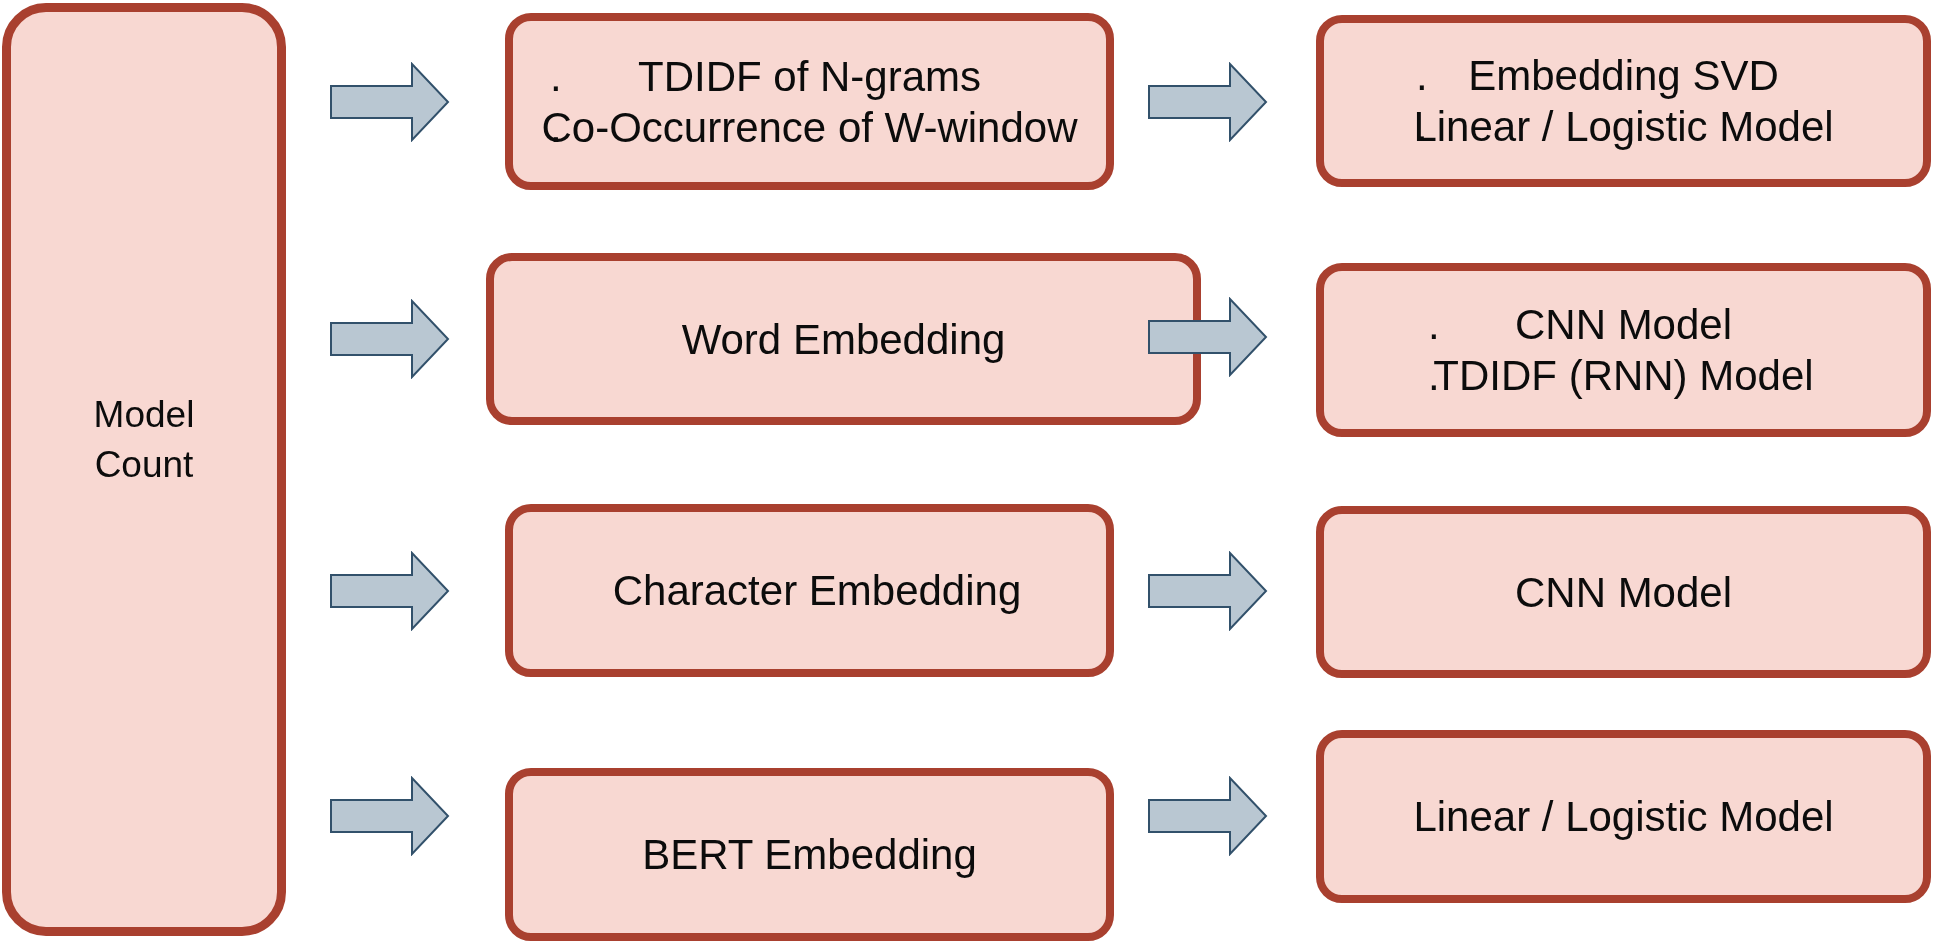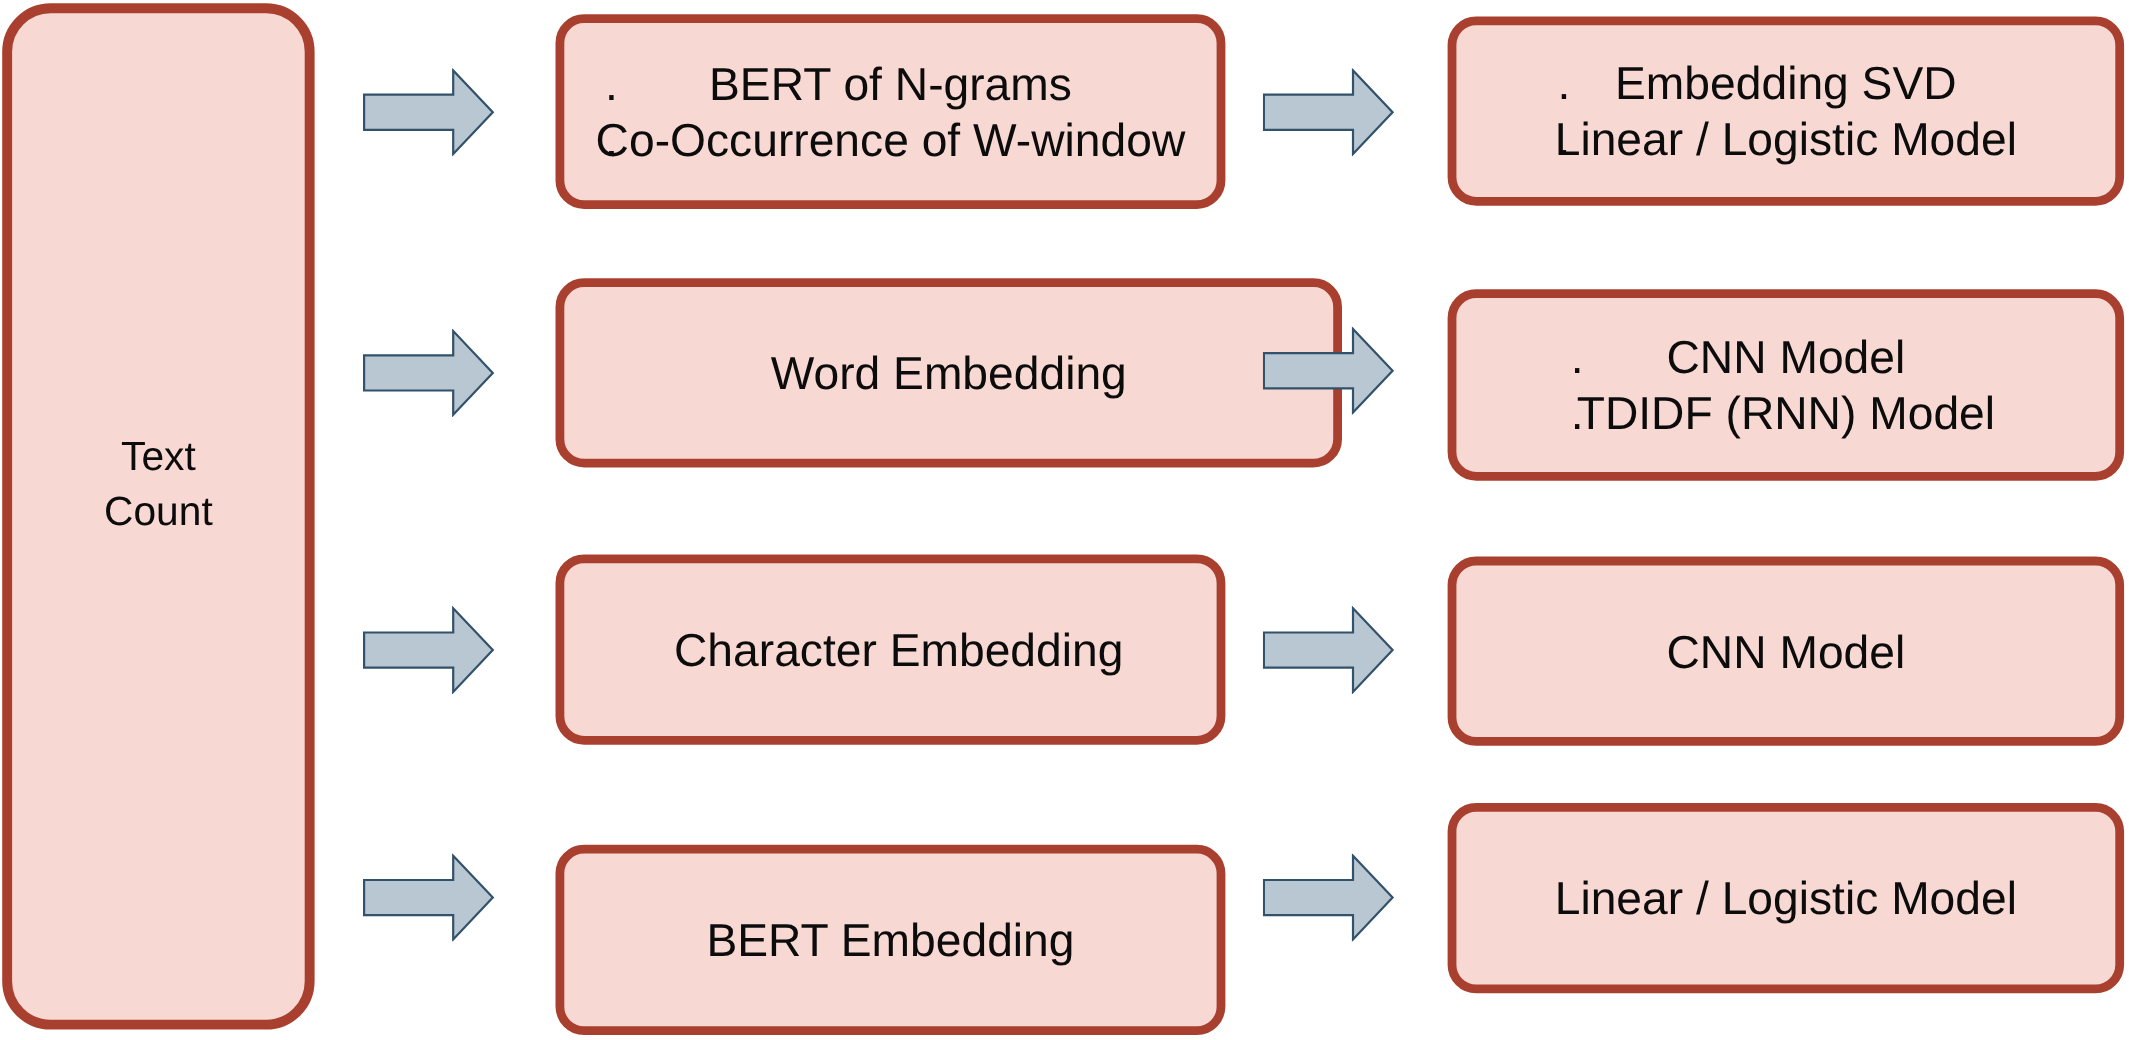"BERT of N-grams" span { text: BERT -> TDIDF }
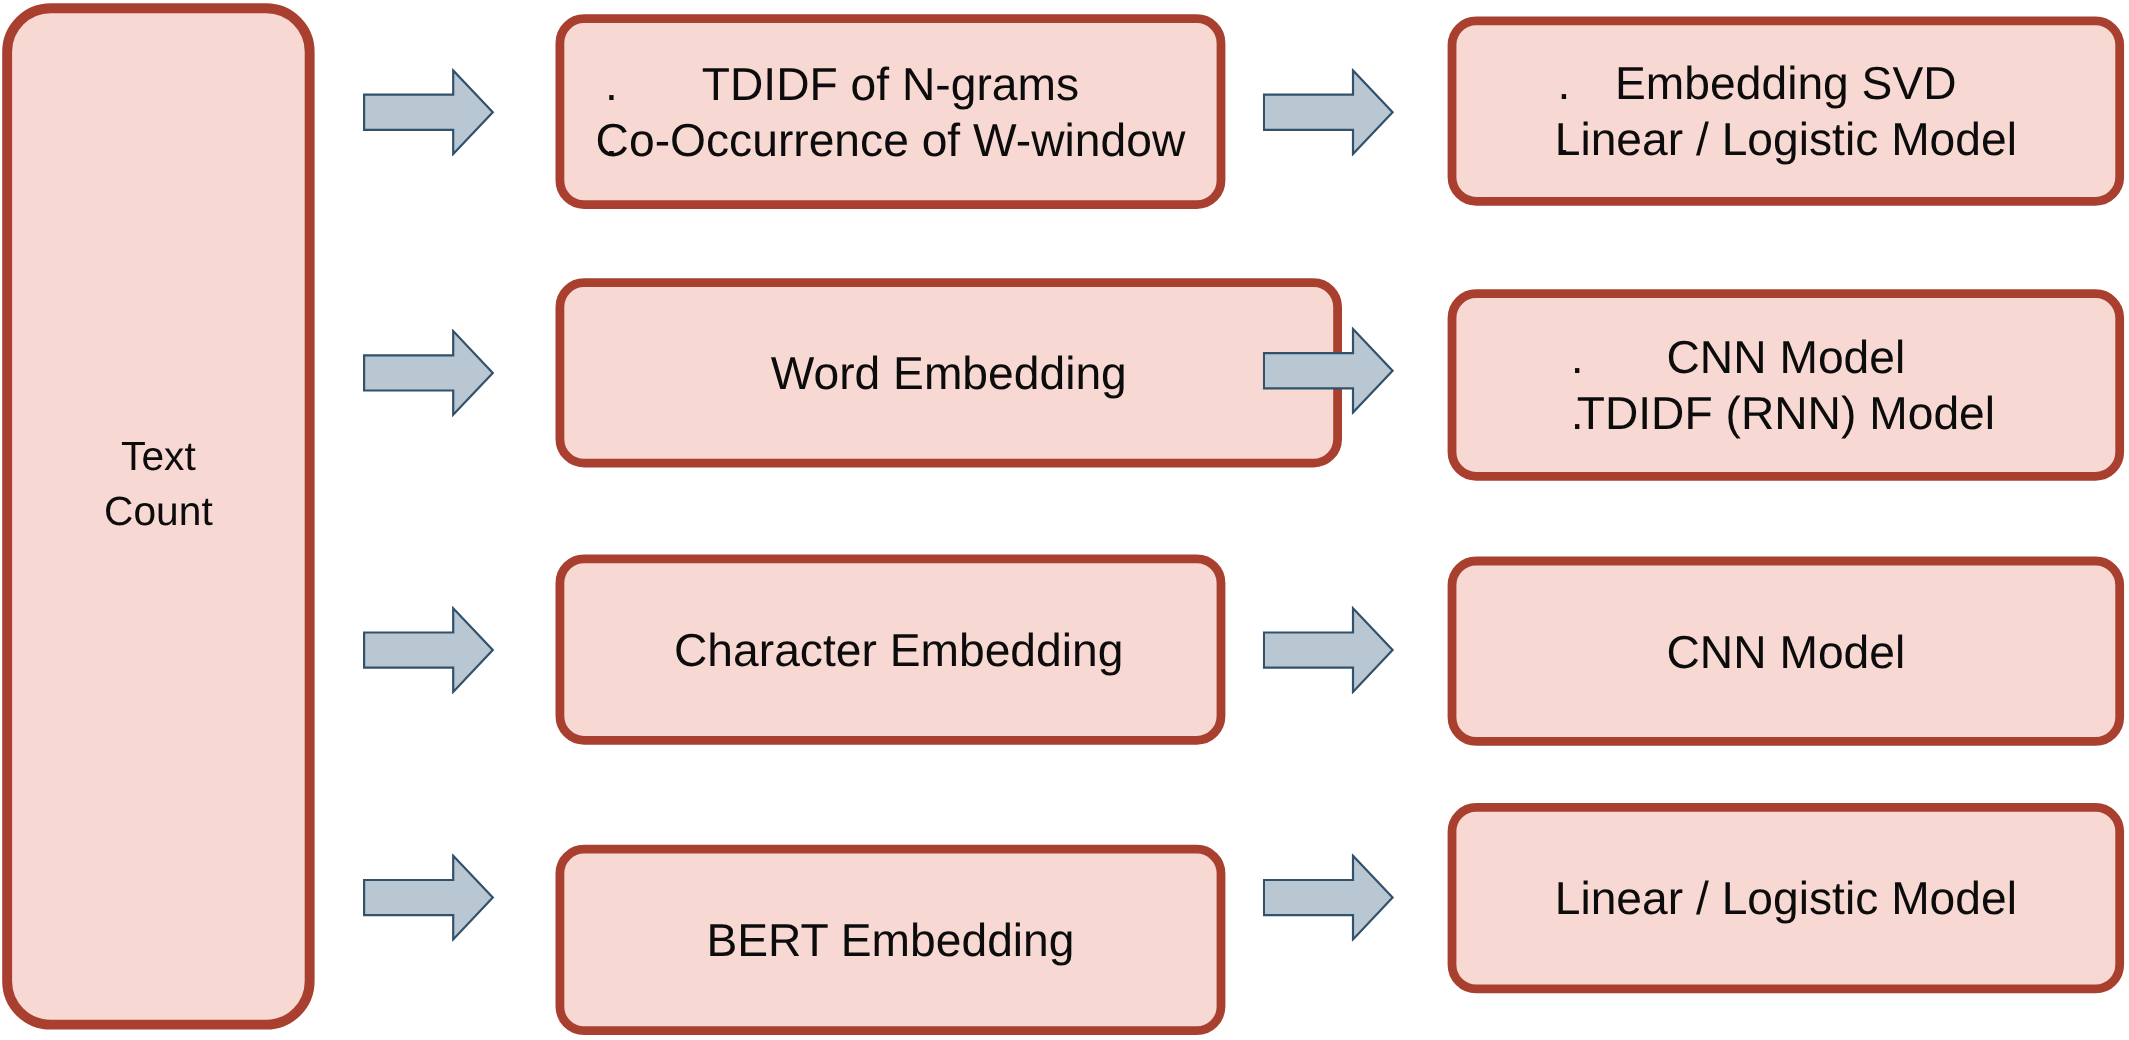"Word Embedding" div.box { left: 505px -> 486px }
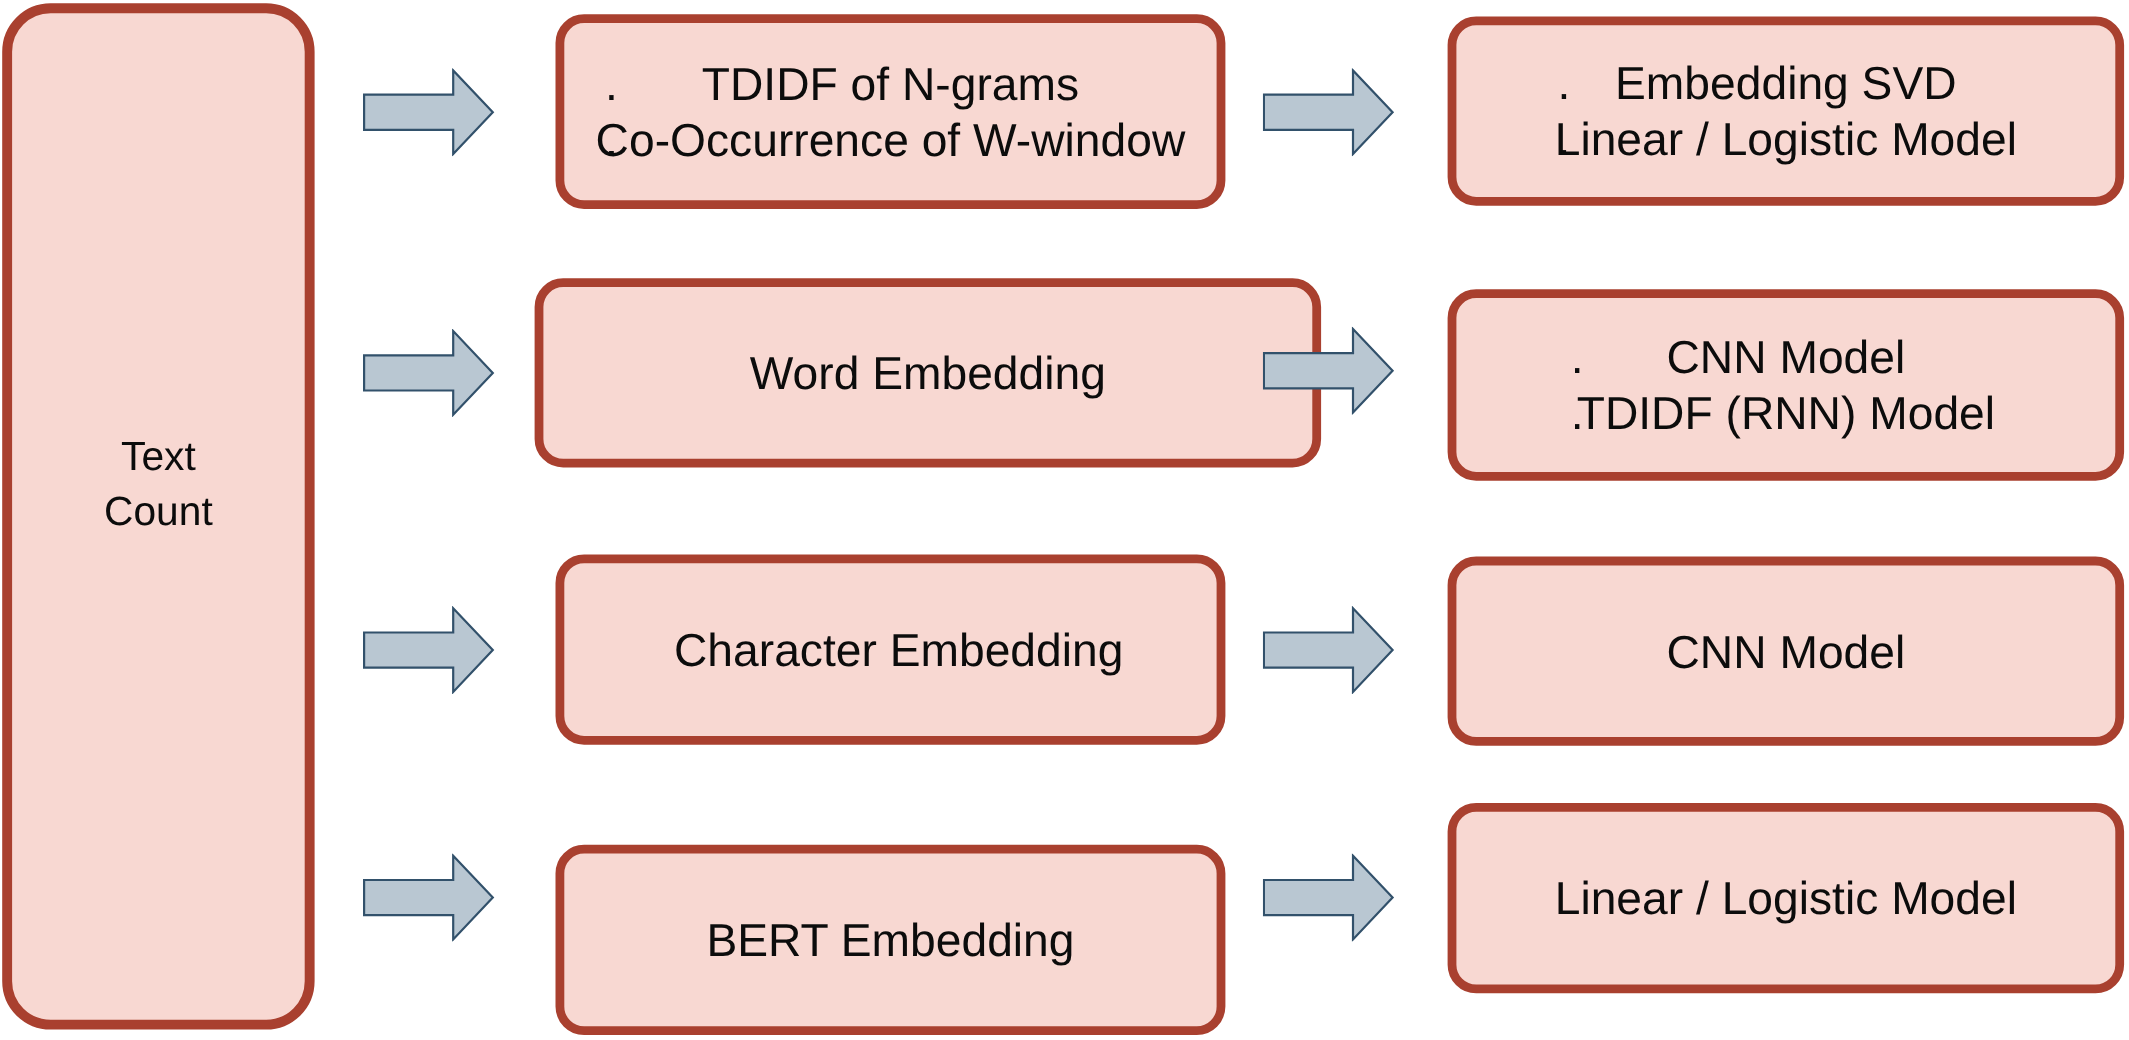"Text" div.line { text: Text -> Model }
